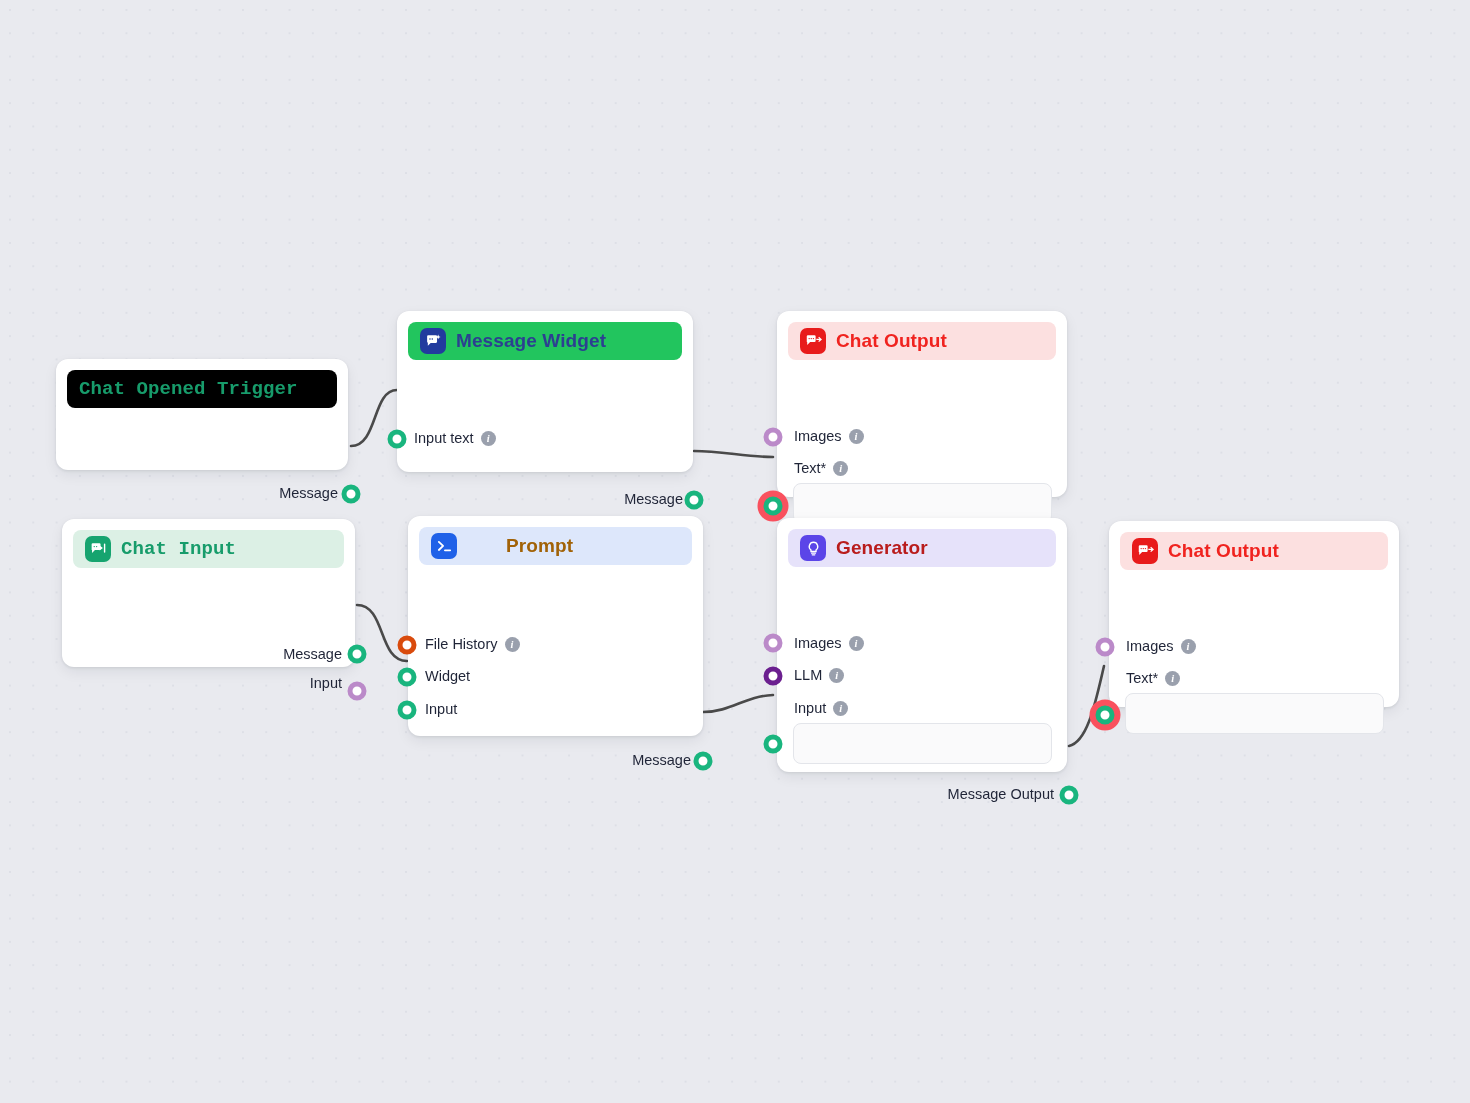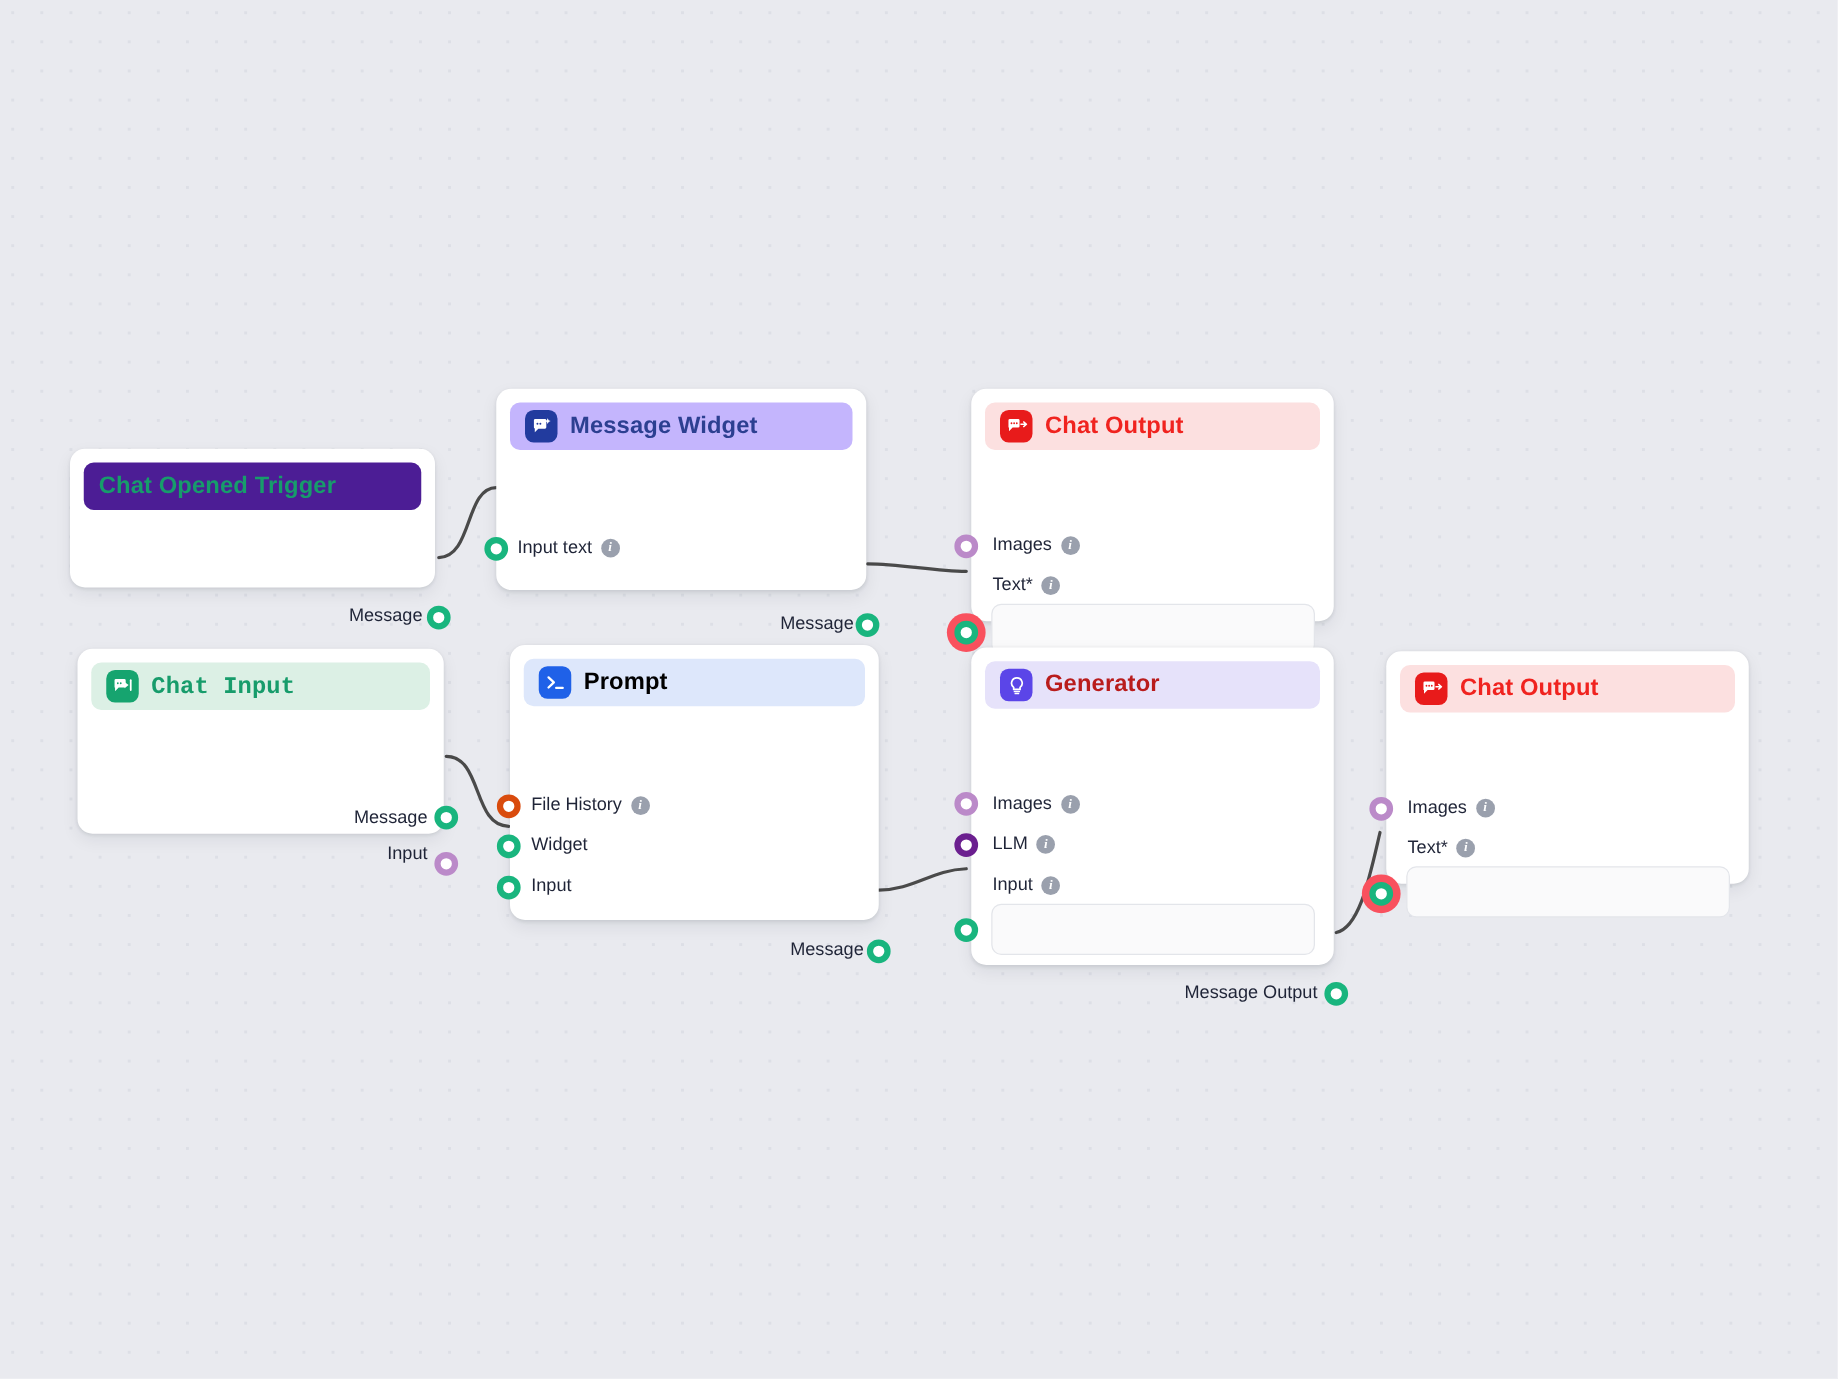"Message Widget" div.node-header { background: #c4b5fd -> #22c55e }
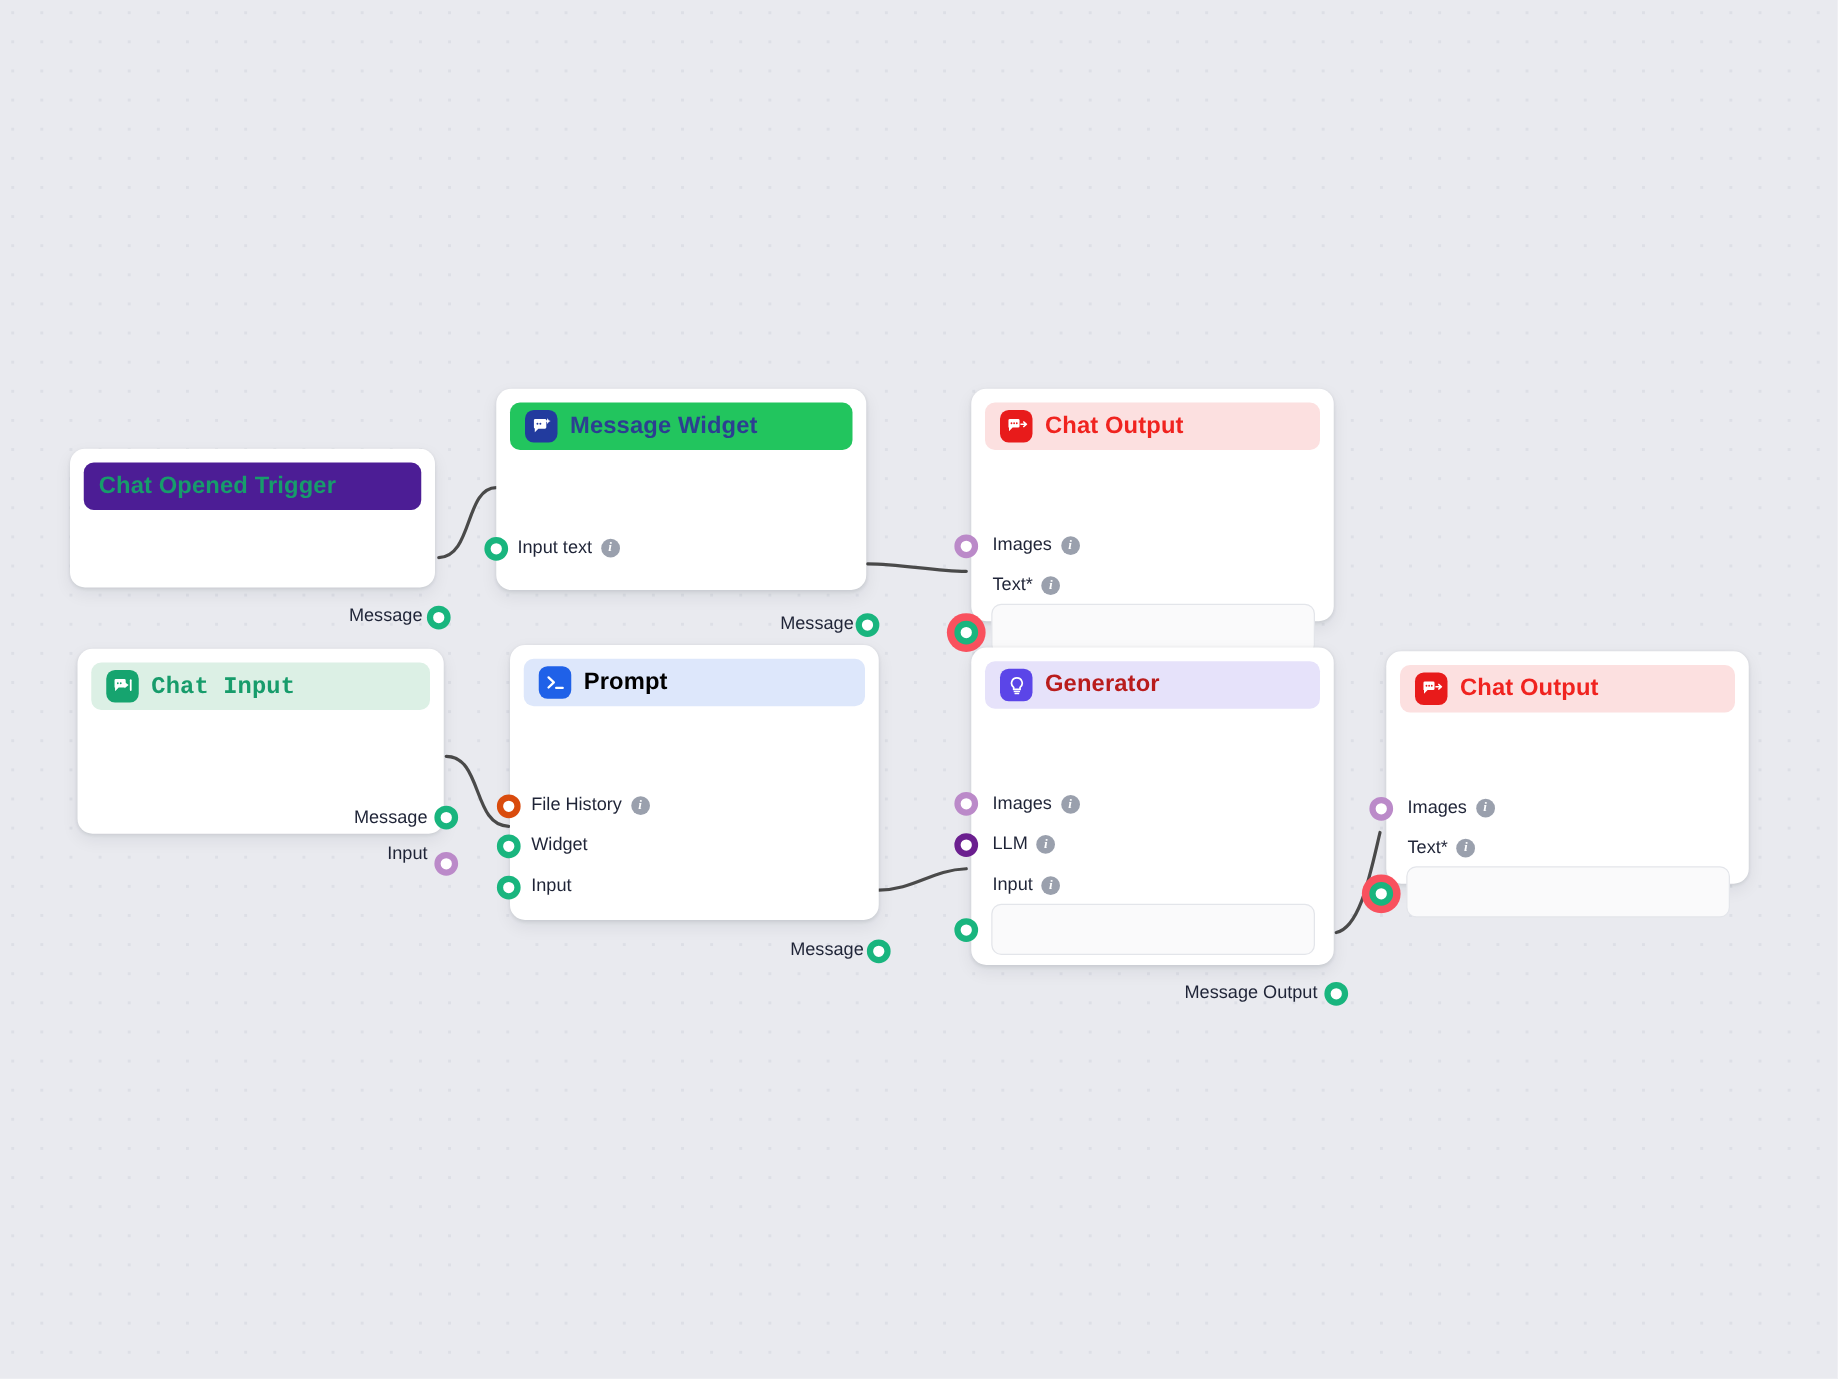"Chat Opened Trigger" div.node-header { background: #4c1d95 -> #000000; font-family: none -> Liberation Mono, monospace }
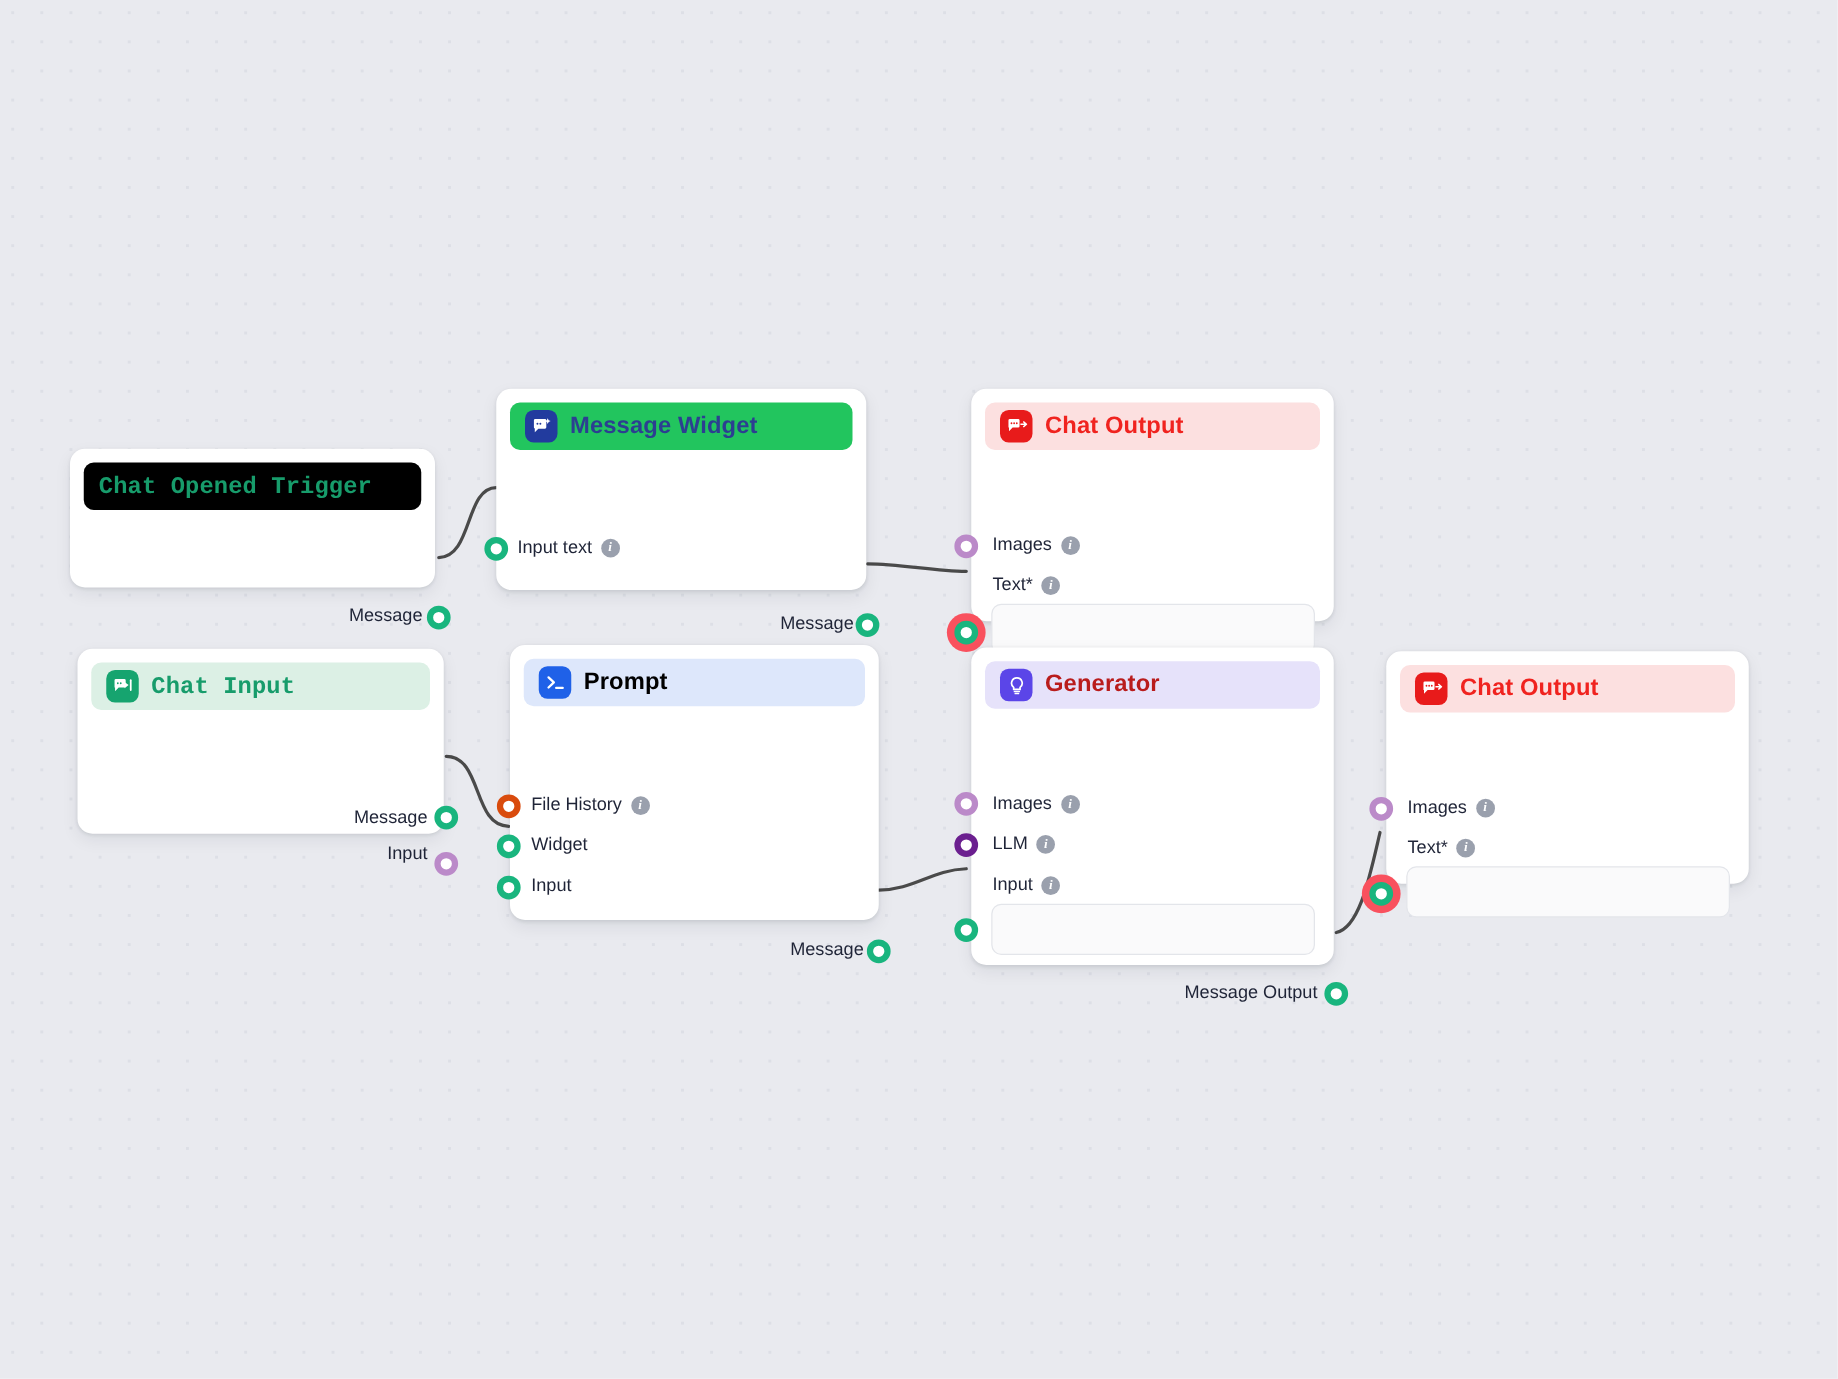"Prompt" span.node-title { color: #000000 -> #a16207; margin-left: none -> 39px }
